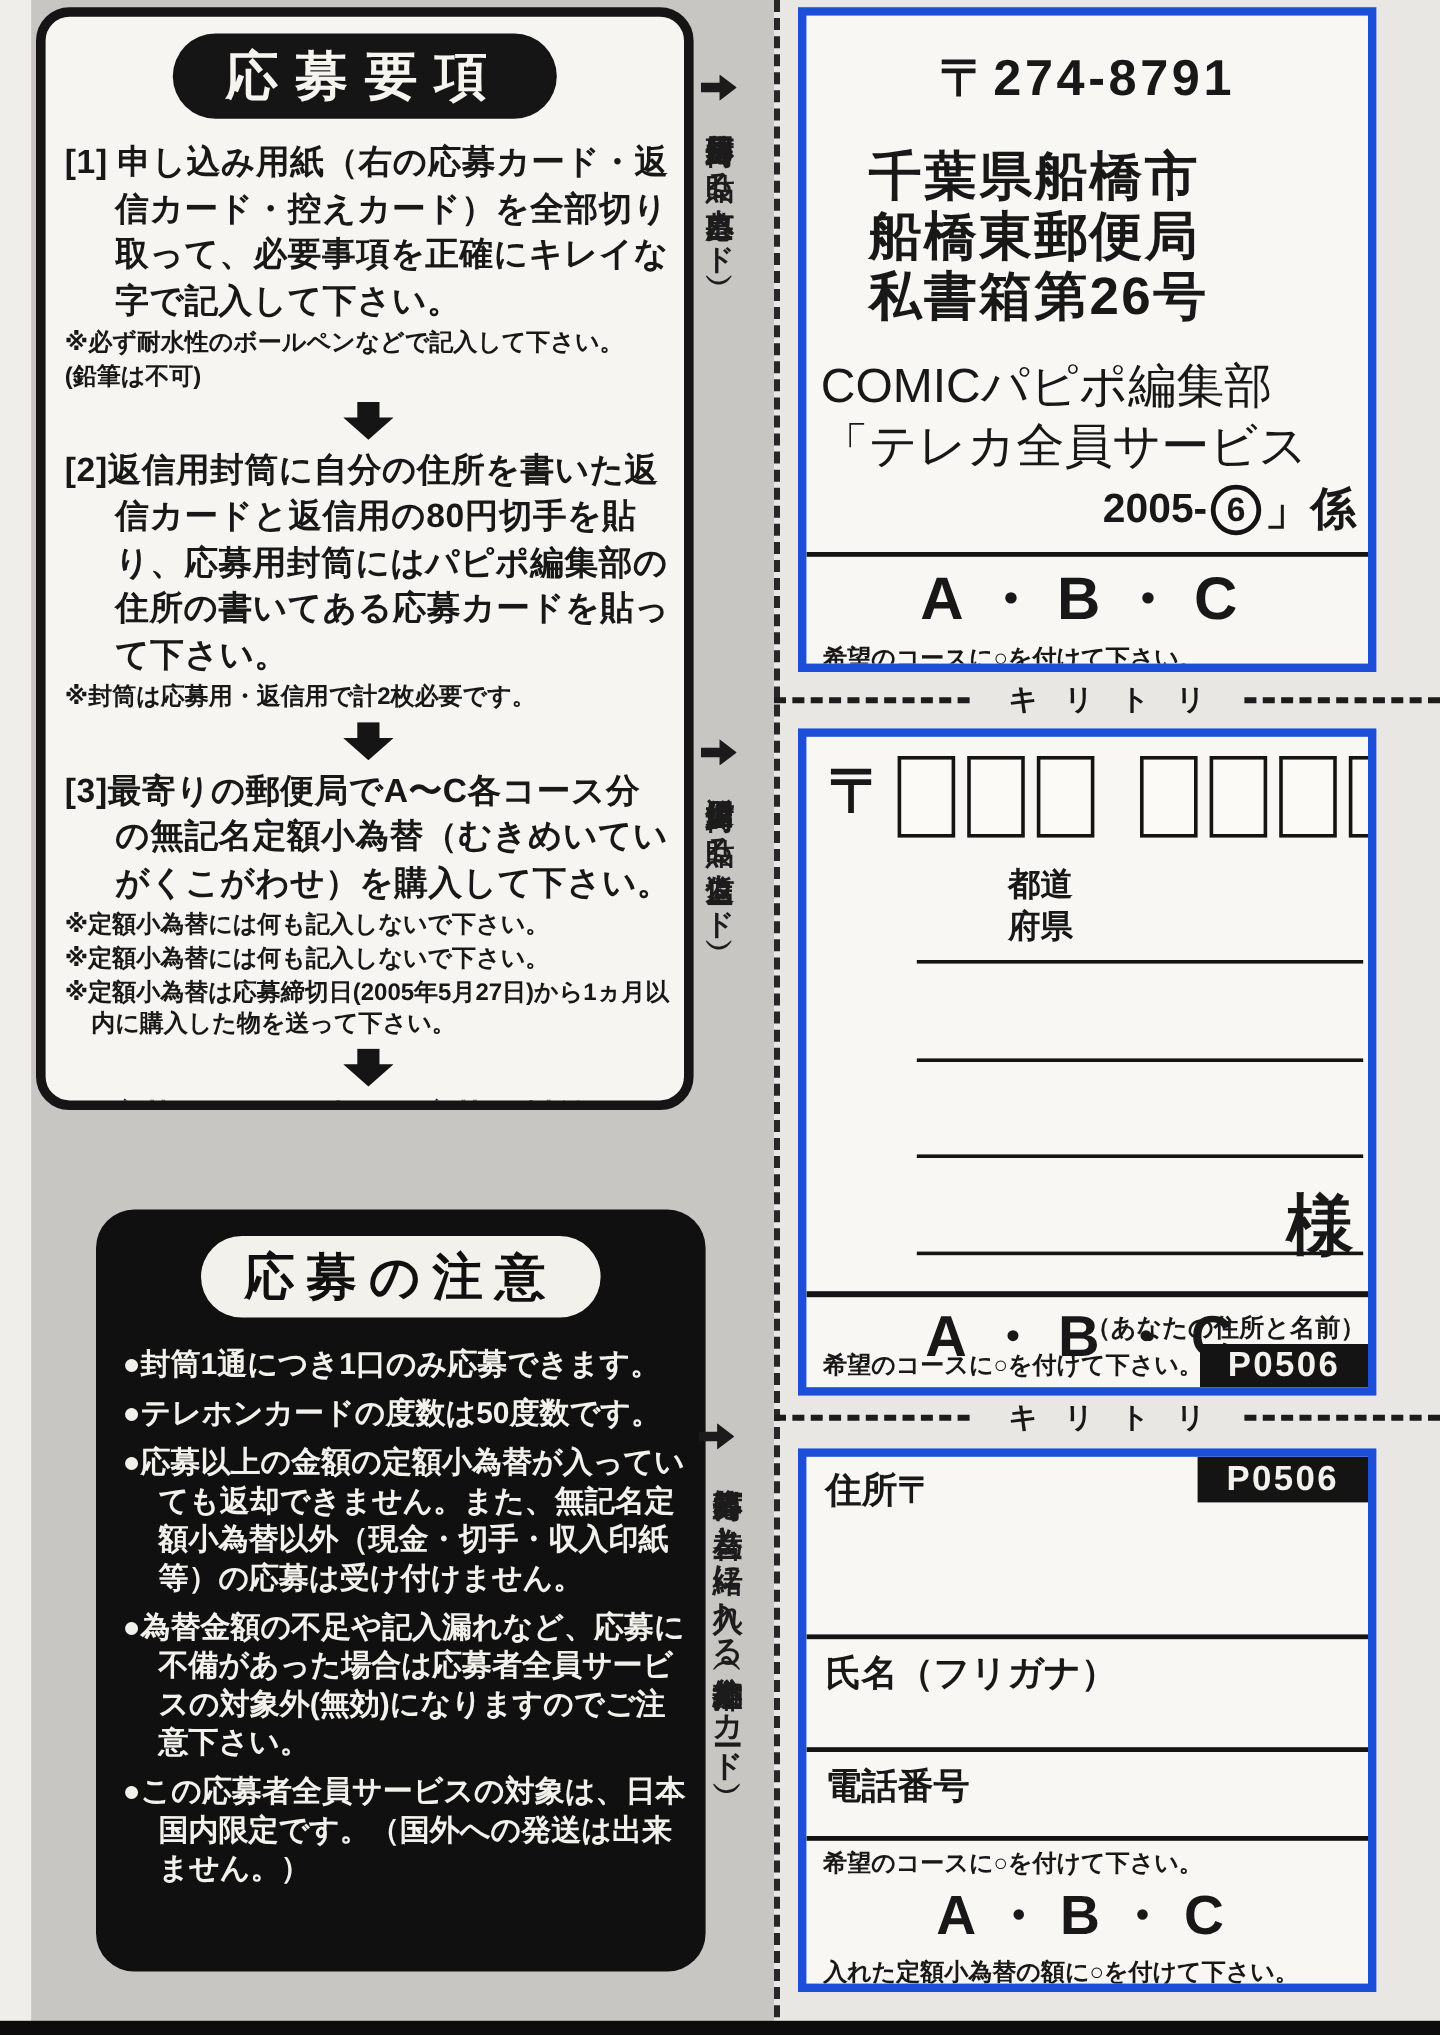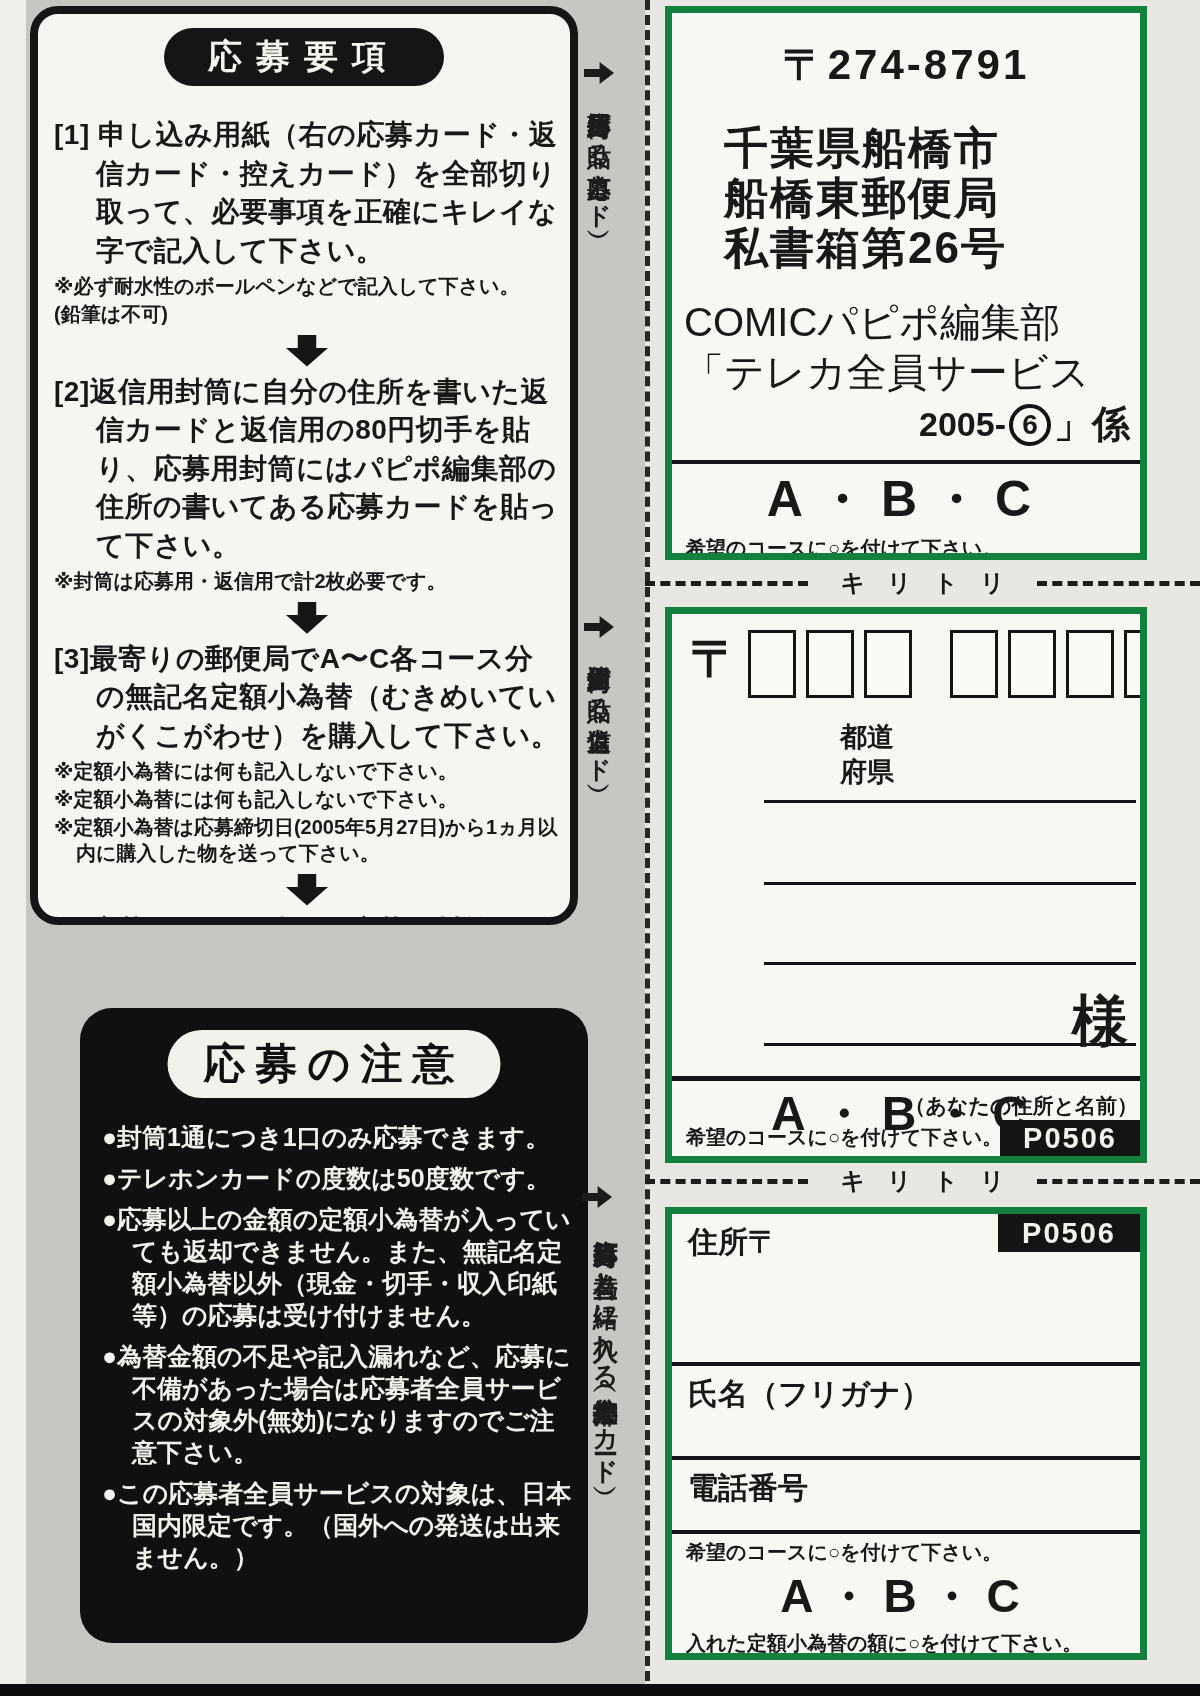"応募要項" .pill-black { font-size: 34px -> 44px }
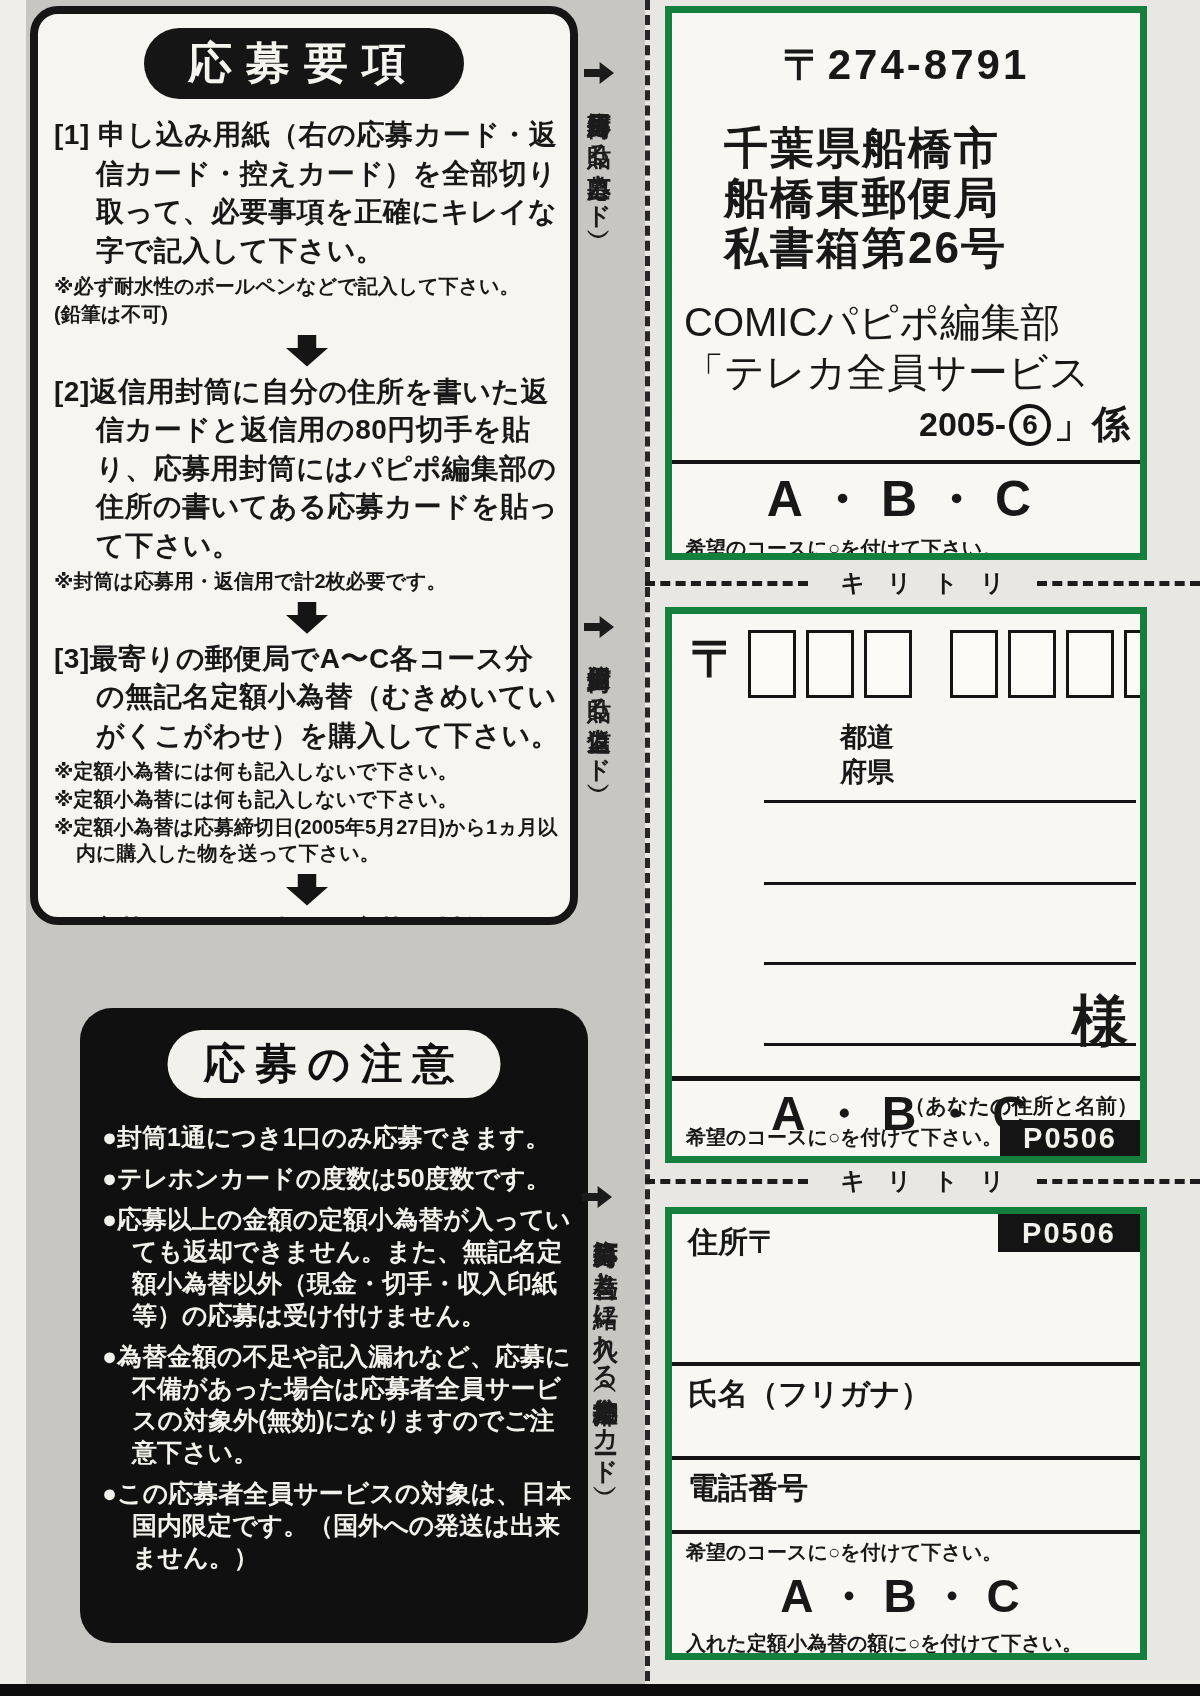"〒274-8791" .card { border: 7px solid #15803d -> 7px solid #1d4ed8 }
